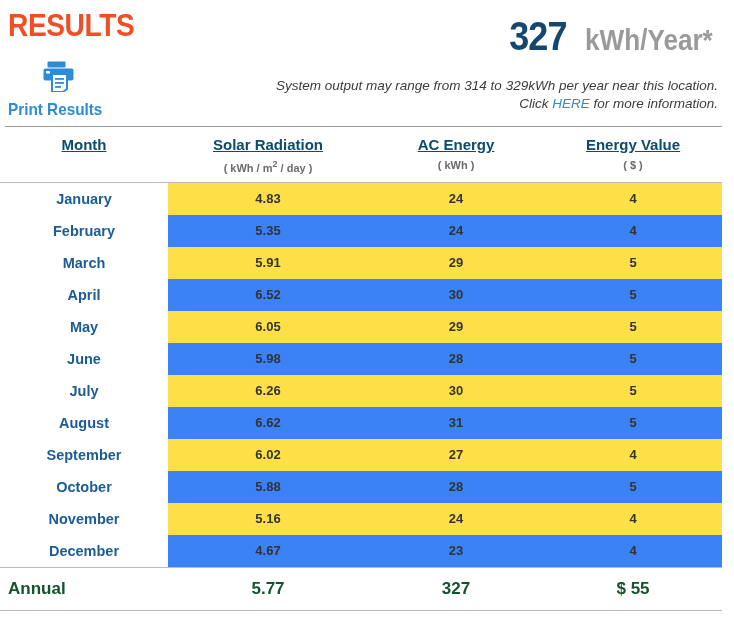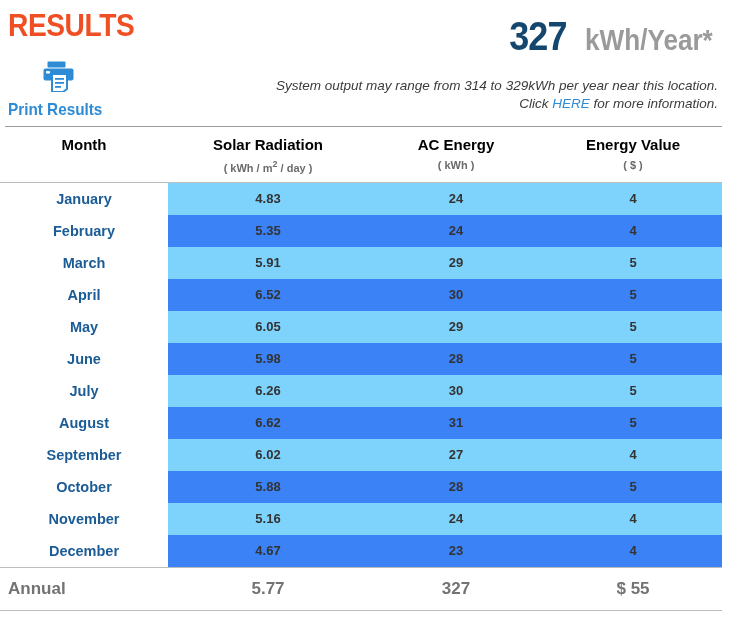"Month" .th-title { color: #000000 -> #0c4a6e; text-decoration: none -> underline }
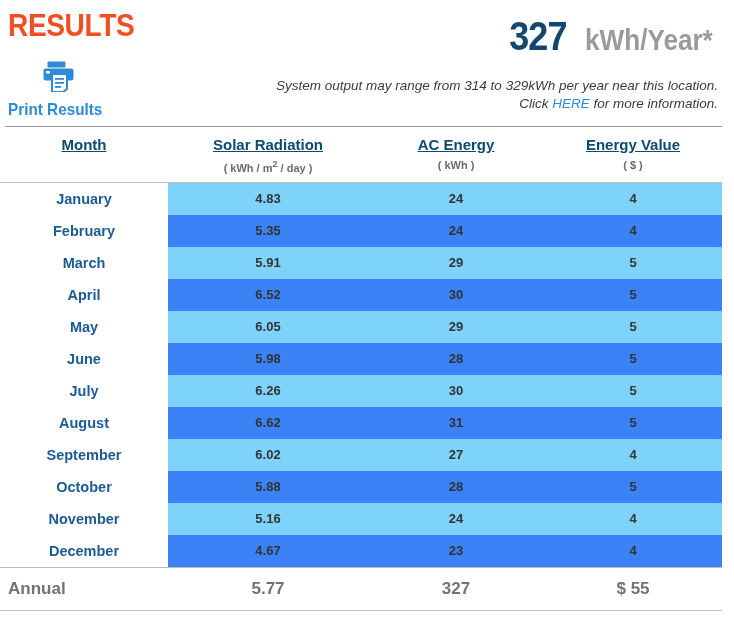"4.83" tbody tr.shade td { background: #7dd3fc -> #fde047 }
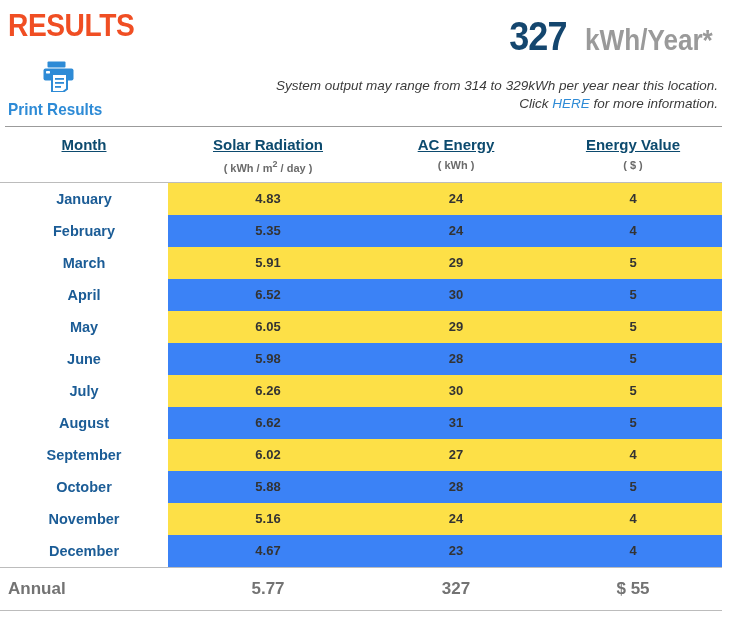"Annual" tfoot td { color: #737373 -> #14532d }
